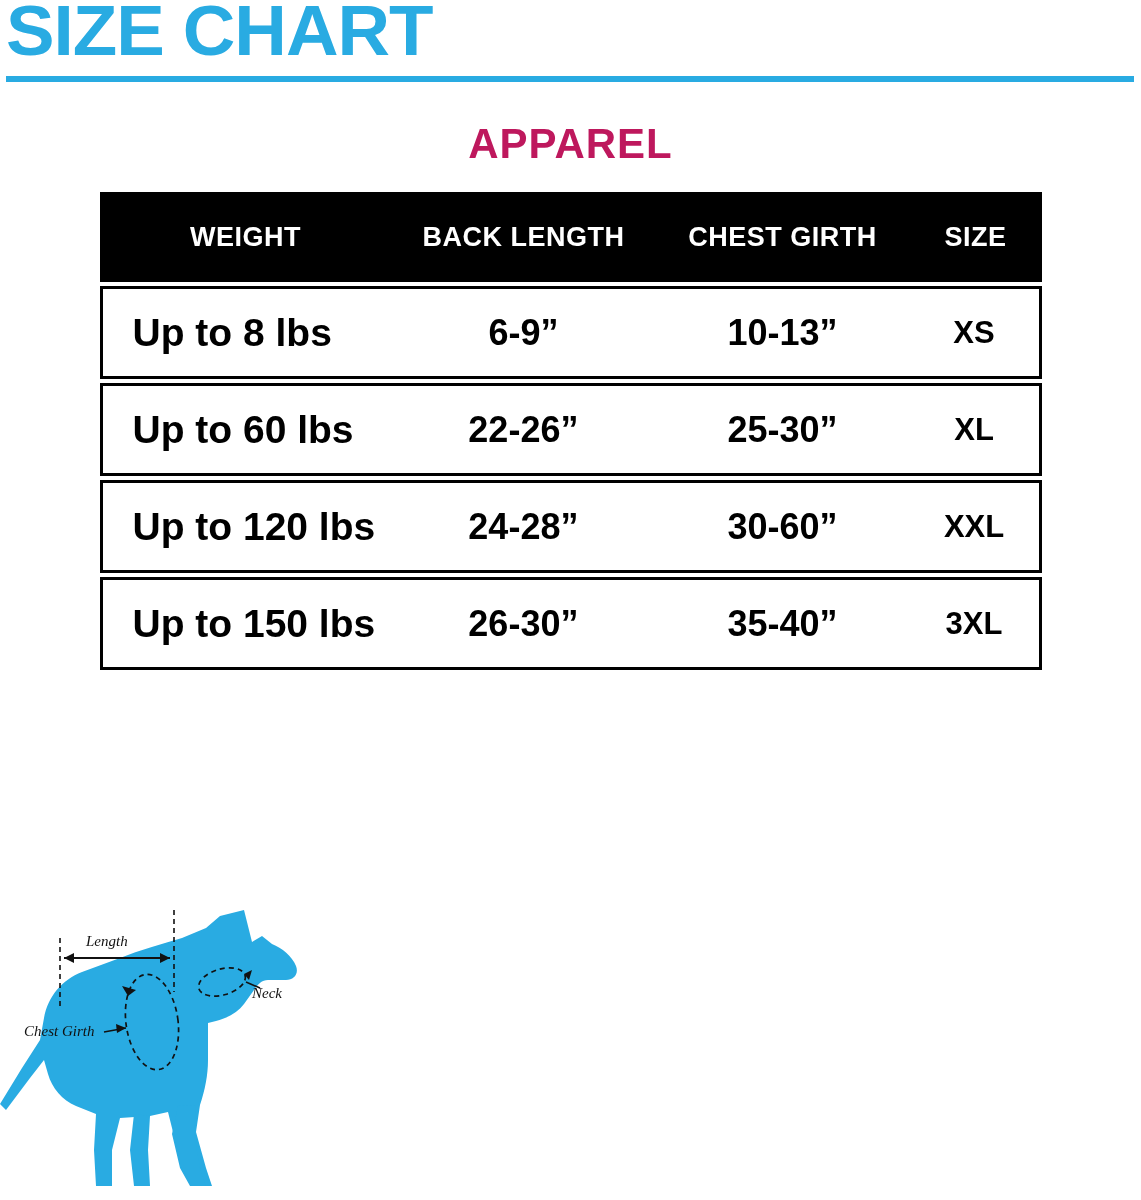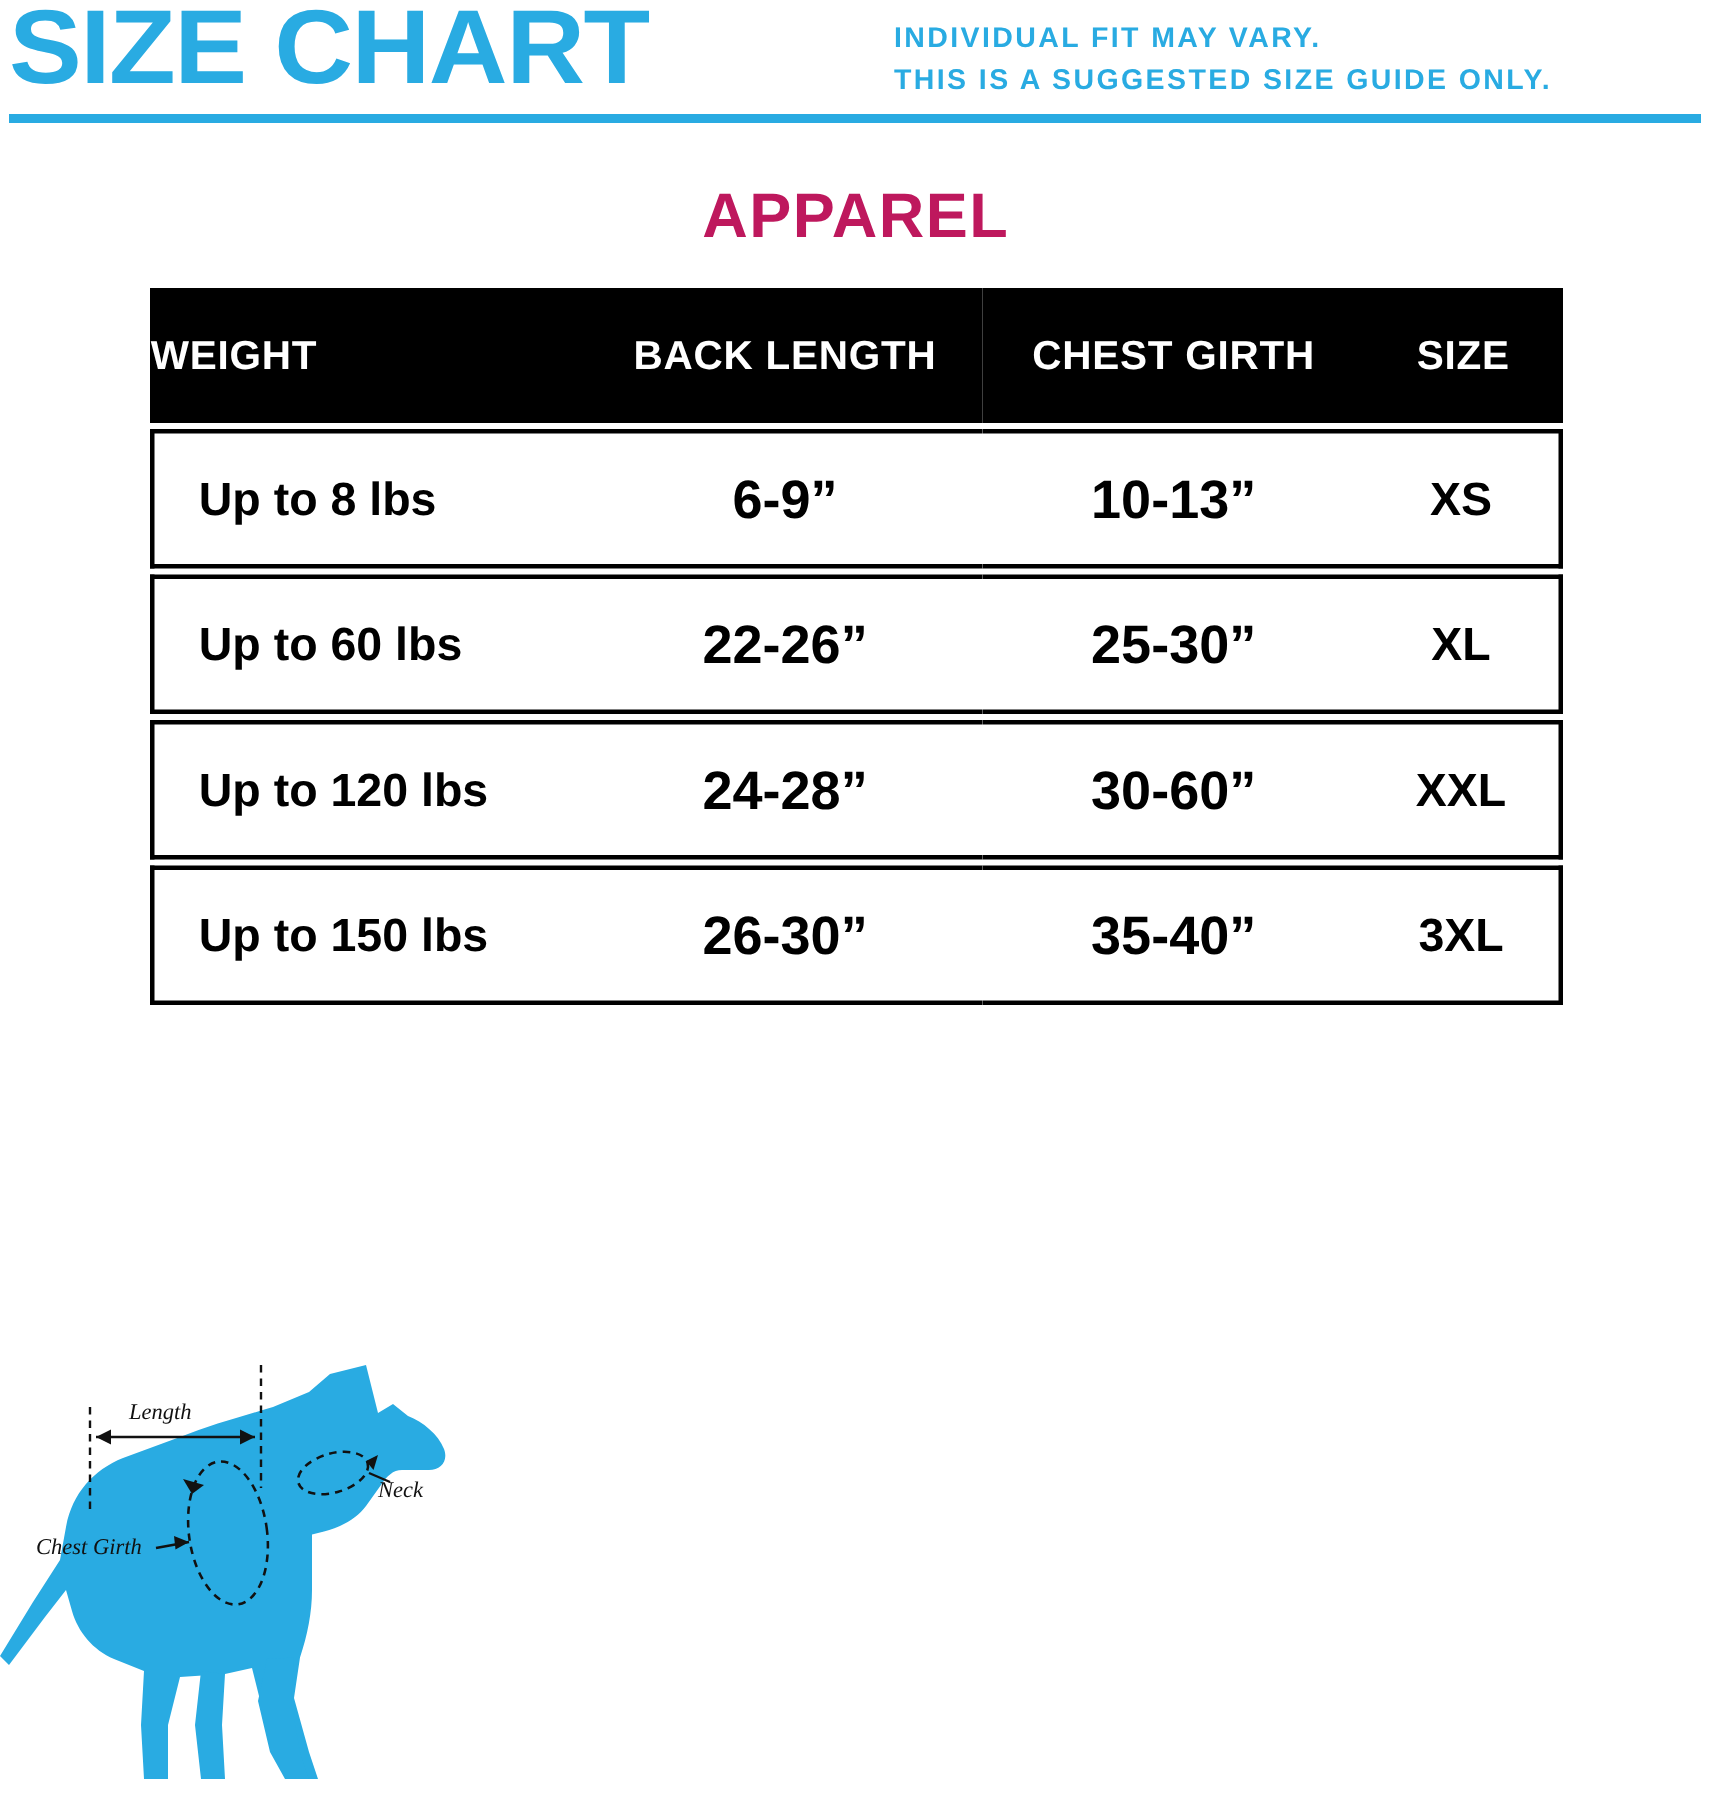"INDIVIDUAL FIT MAY VARY." div.header-note { html: <div> <div>INDIVIDUAL FIT MAY VARY.</div> <div>THIS IS A SUGGESTED SIZE GUIDE ONLY.</div> </div> -> none }
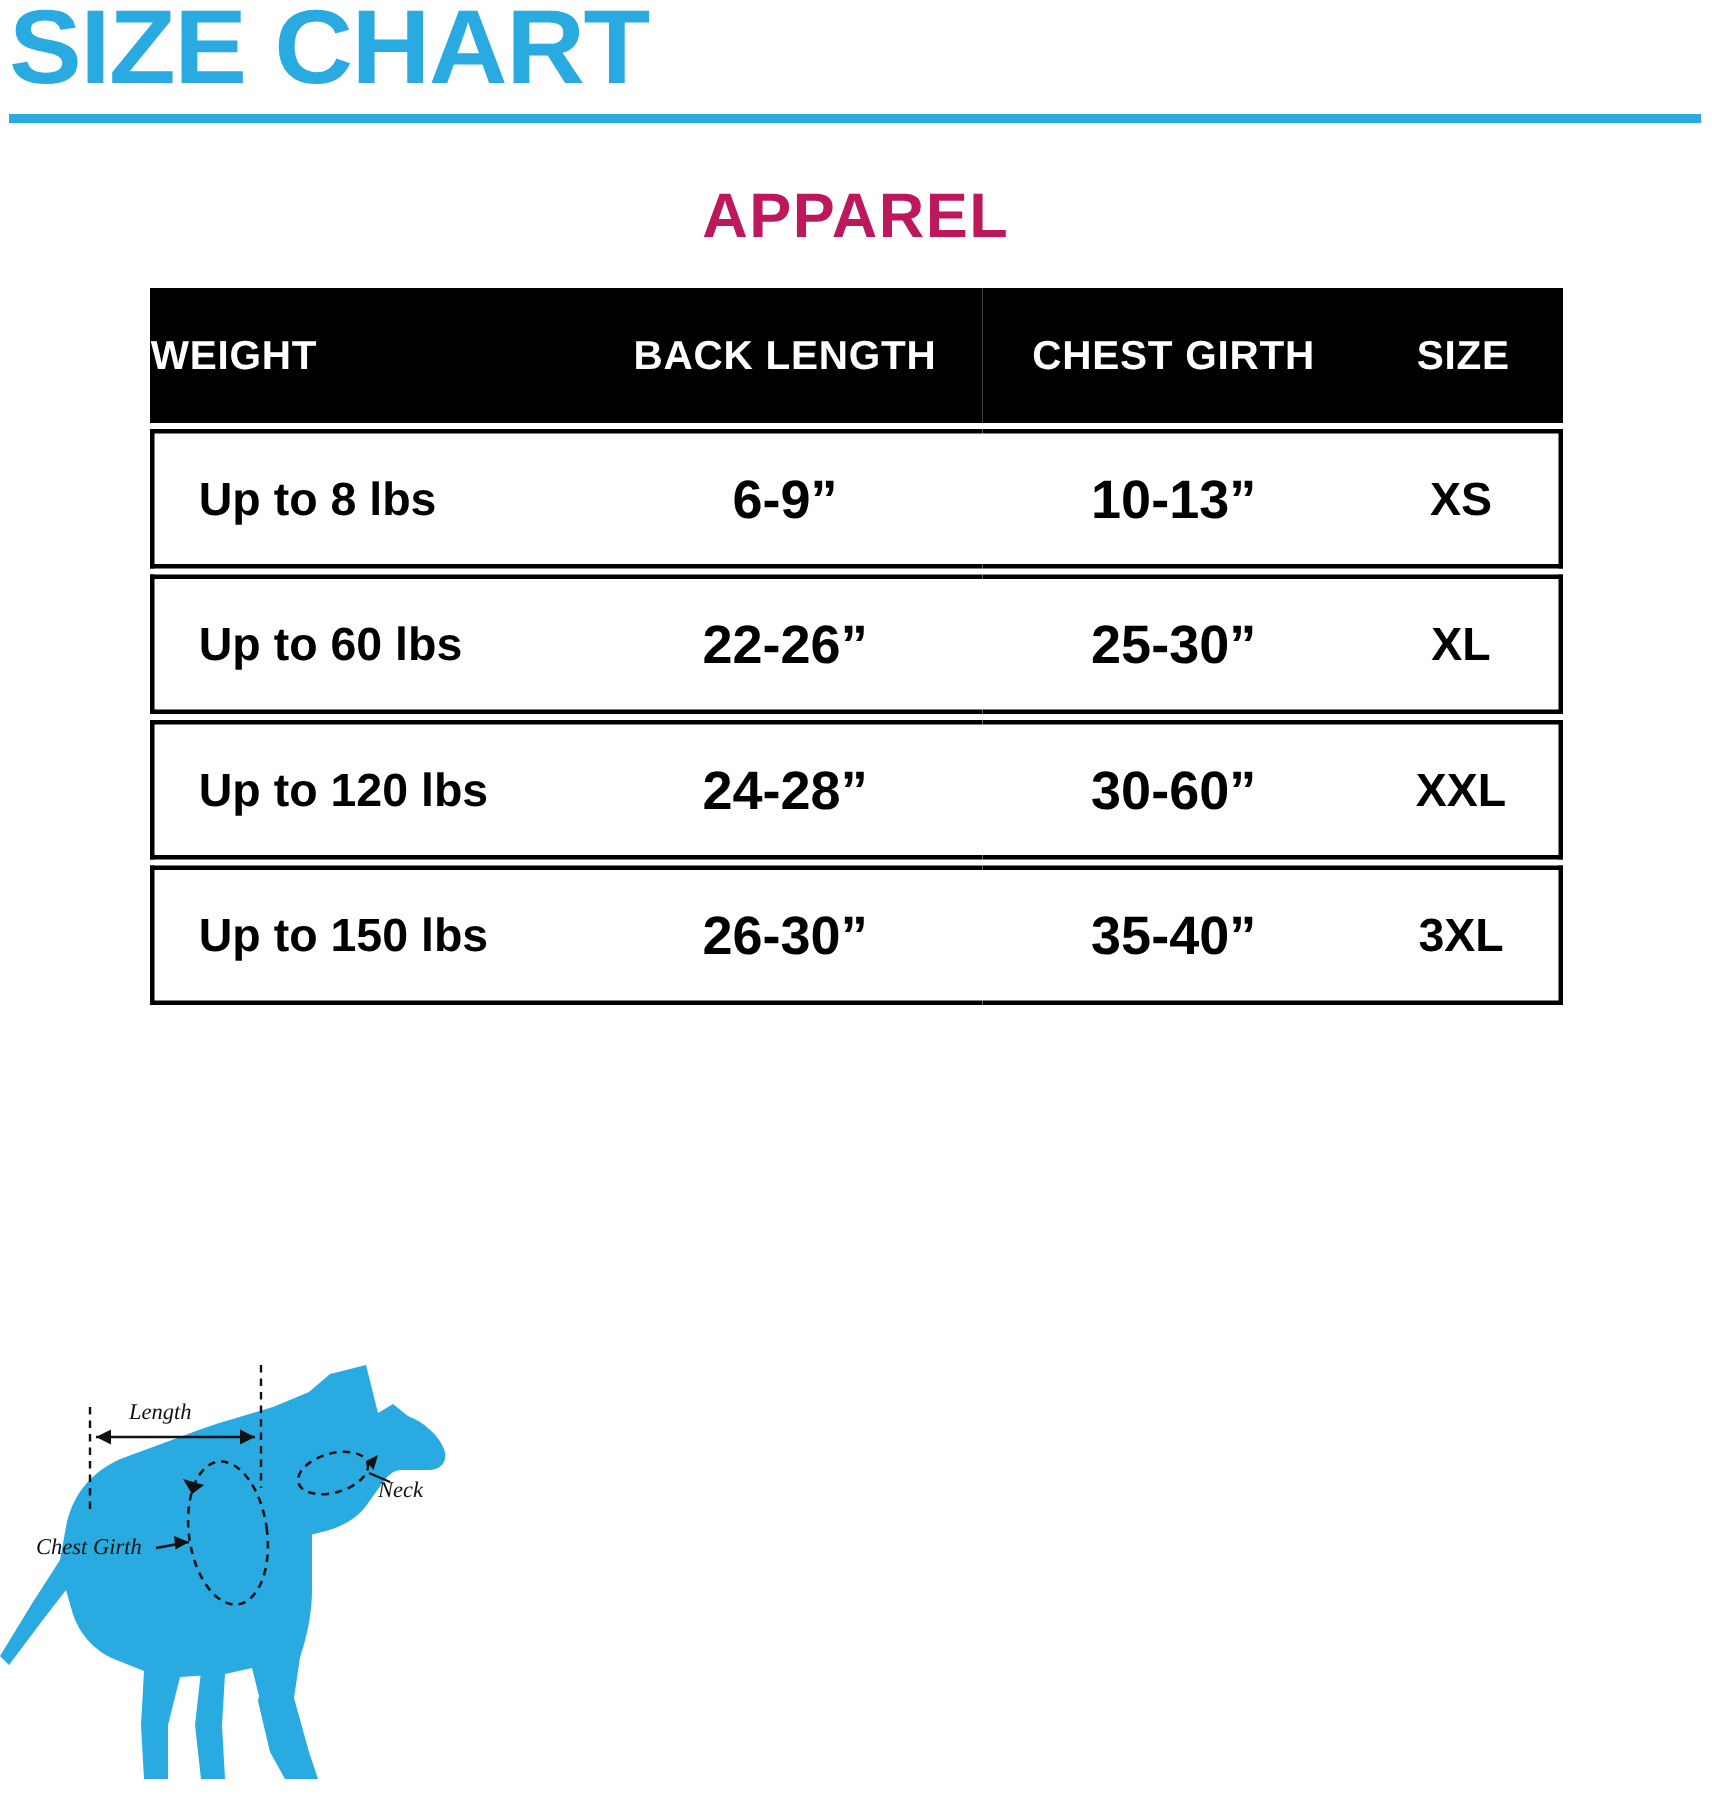"WEIGHT" table.size-table thead tr th:first-child { text-align: left -> center }
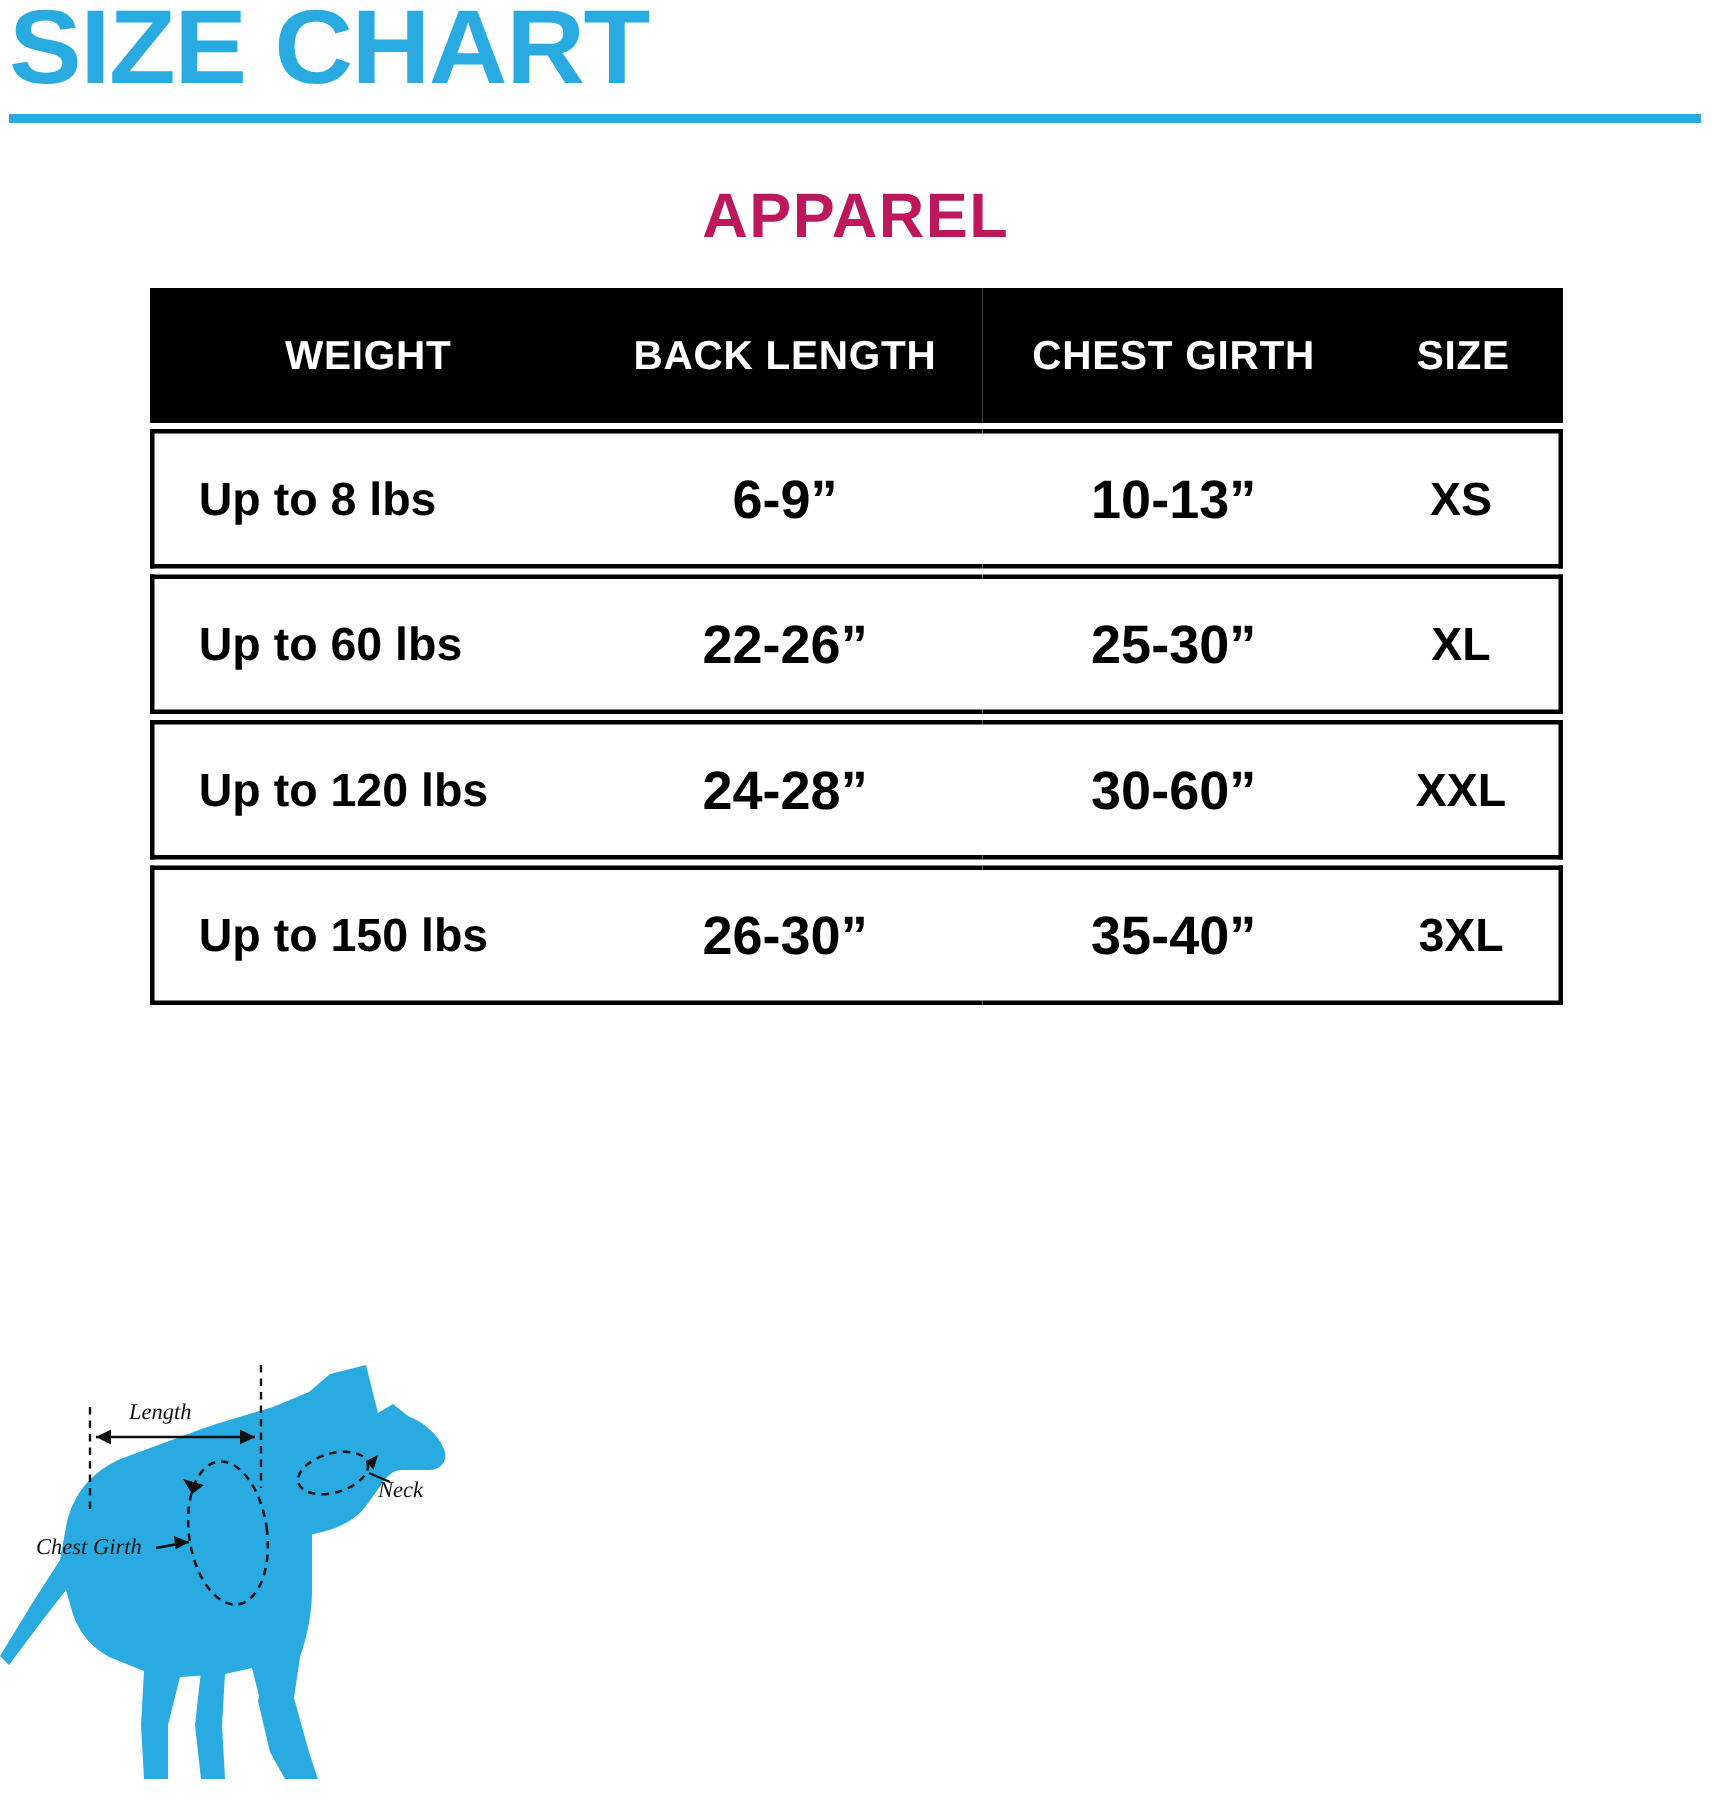"Up to 8 lbs" table.size-table tbody td.weight { font-size: 31px -> 39px }
